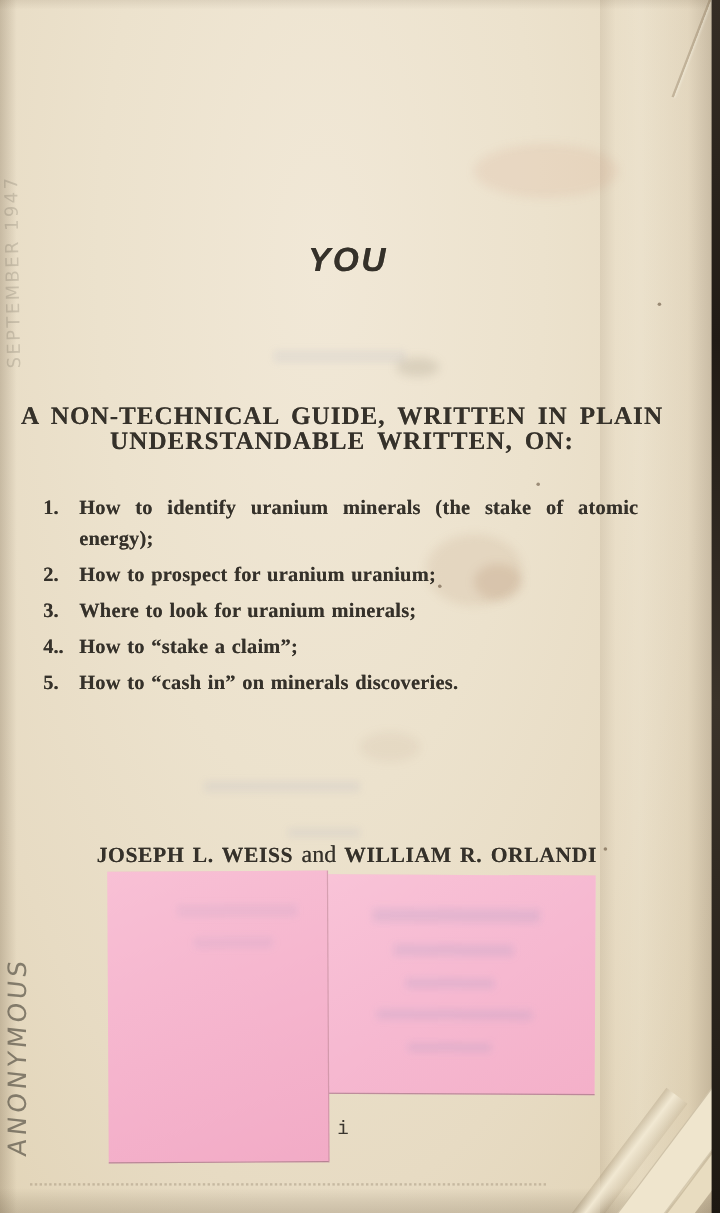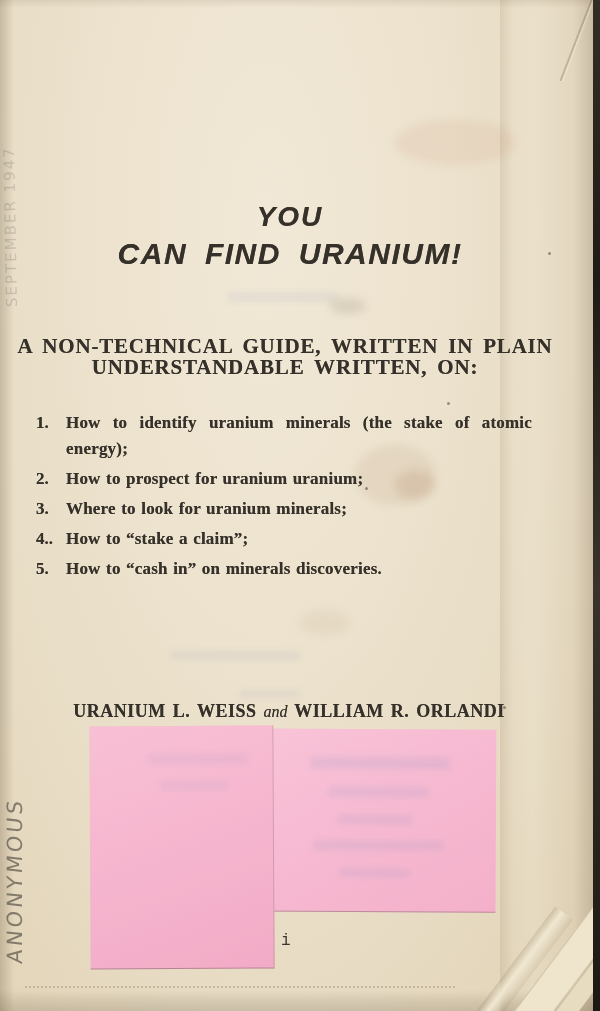"CAN FIND URANIUM!" div.title-l2 { html: <div>CAN FIND URANIUM!</div> -> none }
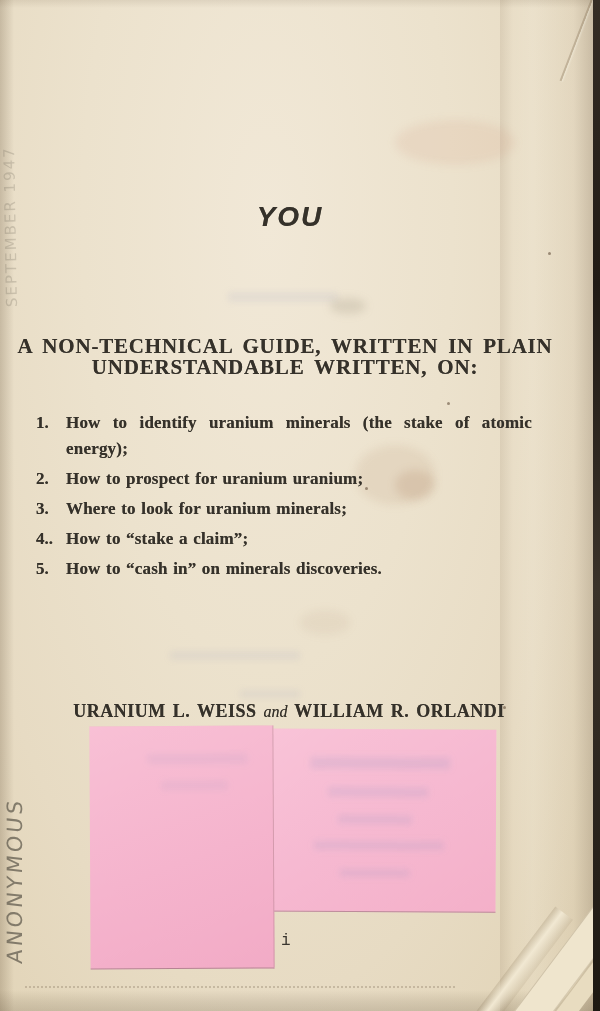"URANIUM L. WEISS" span { text: URANIUM -> JOSEPH }
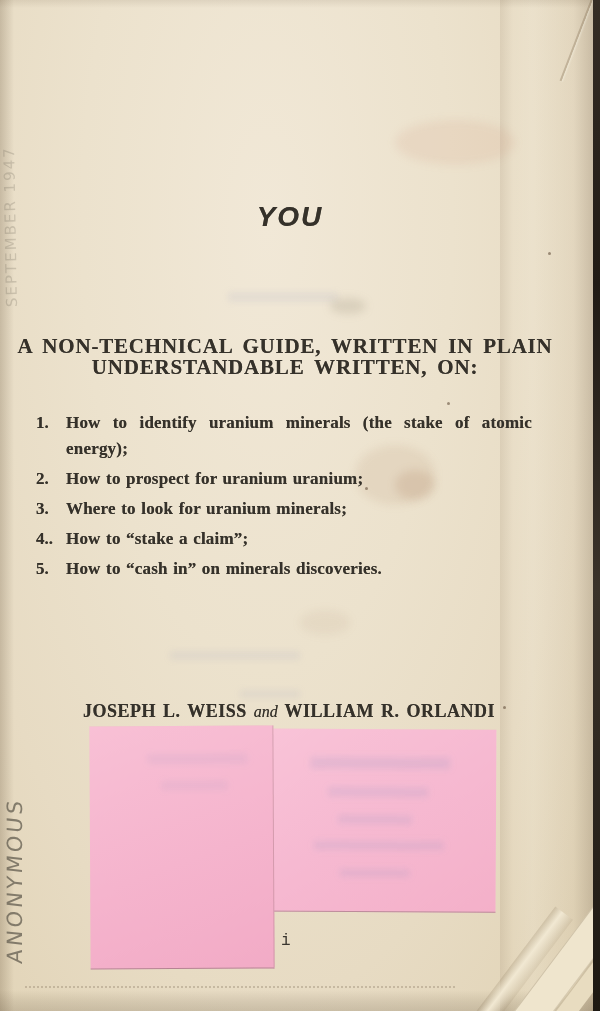"and" .authors .conj { font-size: 16px -> 20px; font-style: italic -> none }
